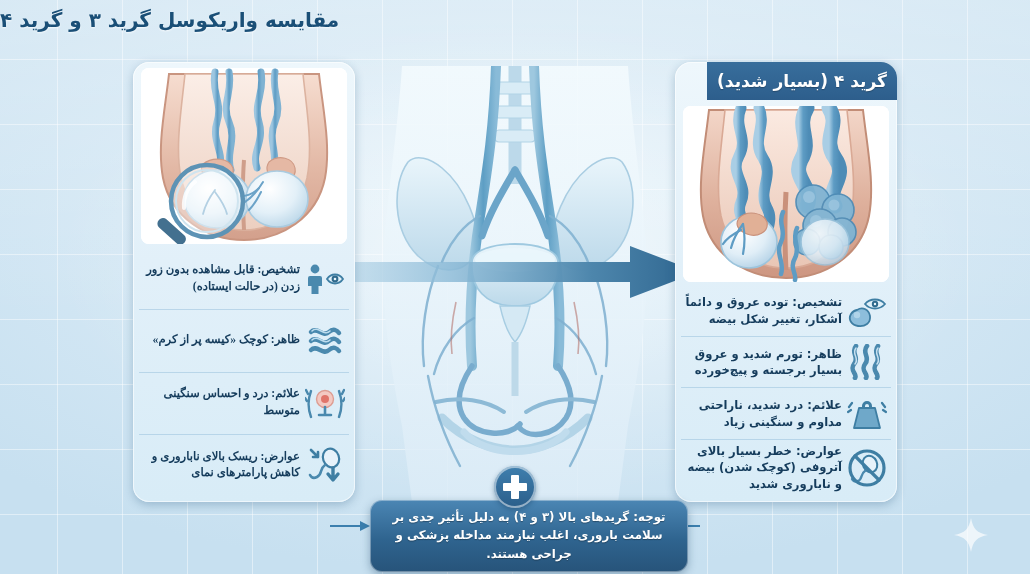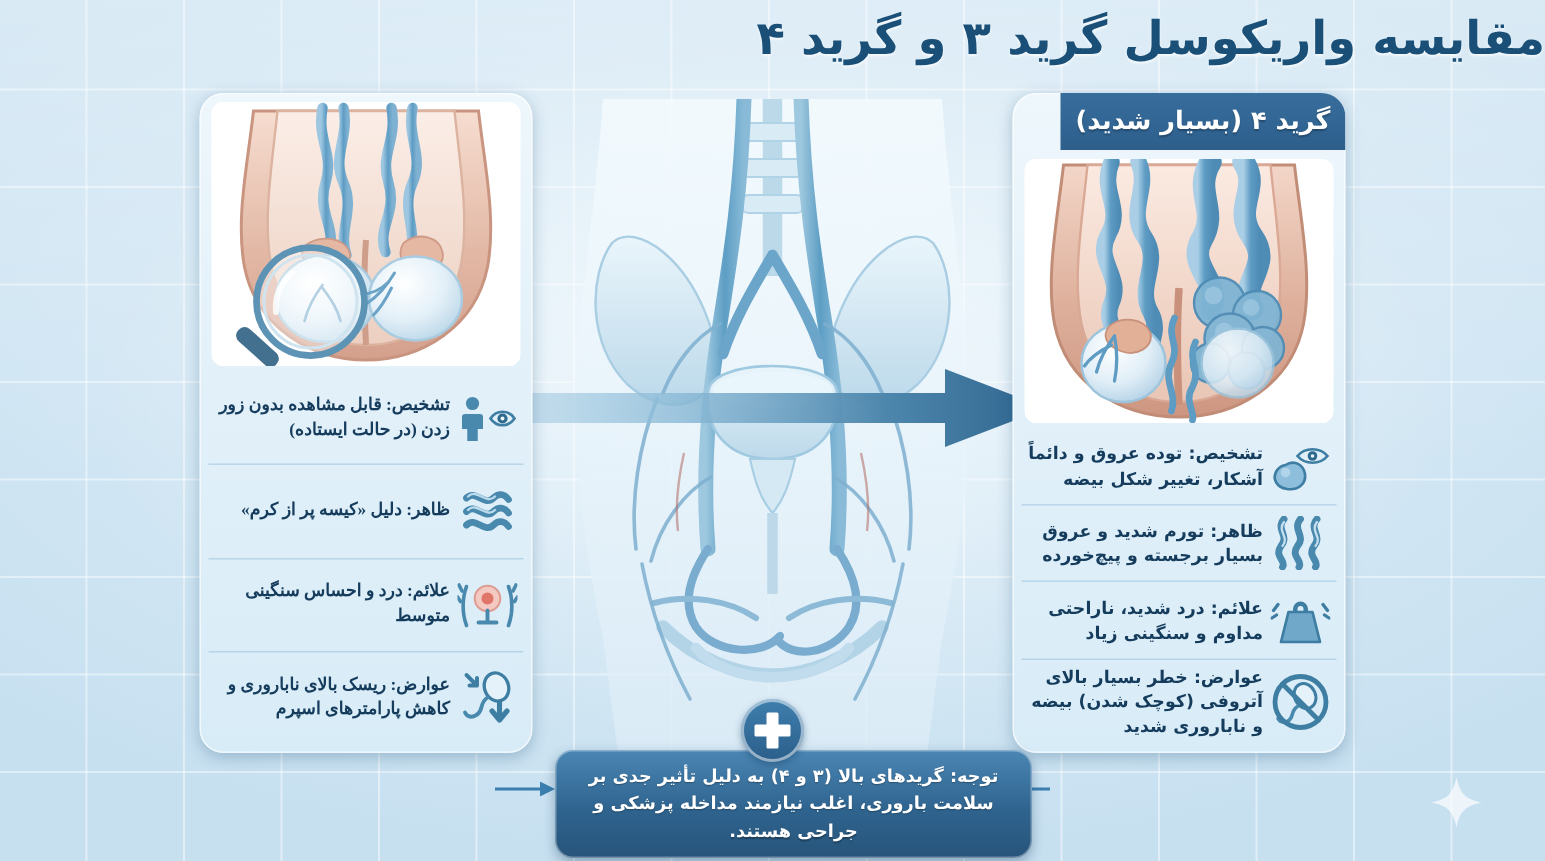"مقایسه واریکوسل گرید ۳ و" .title { font-size: 31px -> 20px; text-align: right -> left }
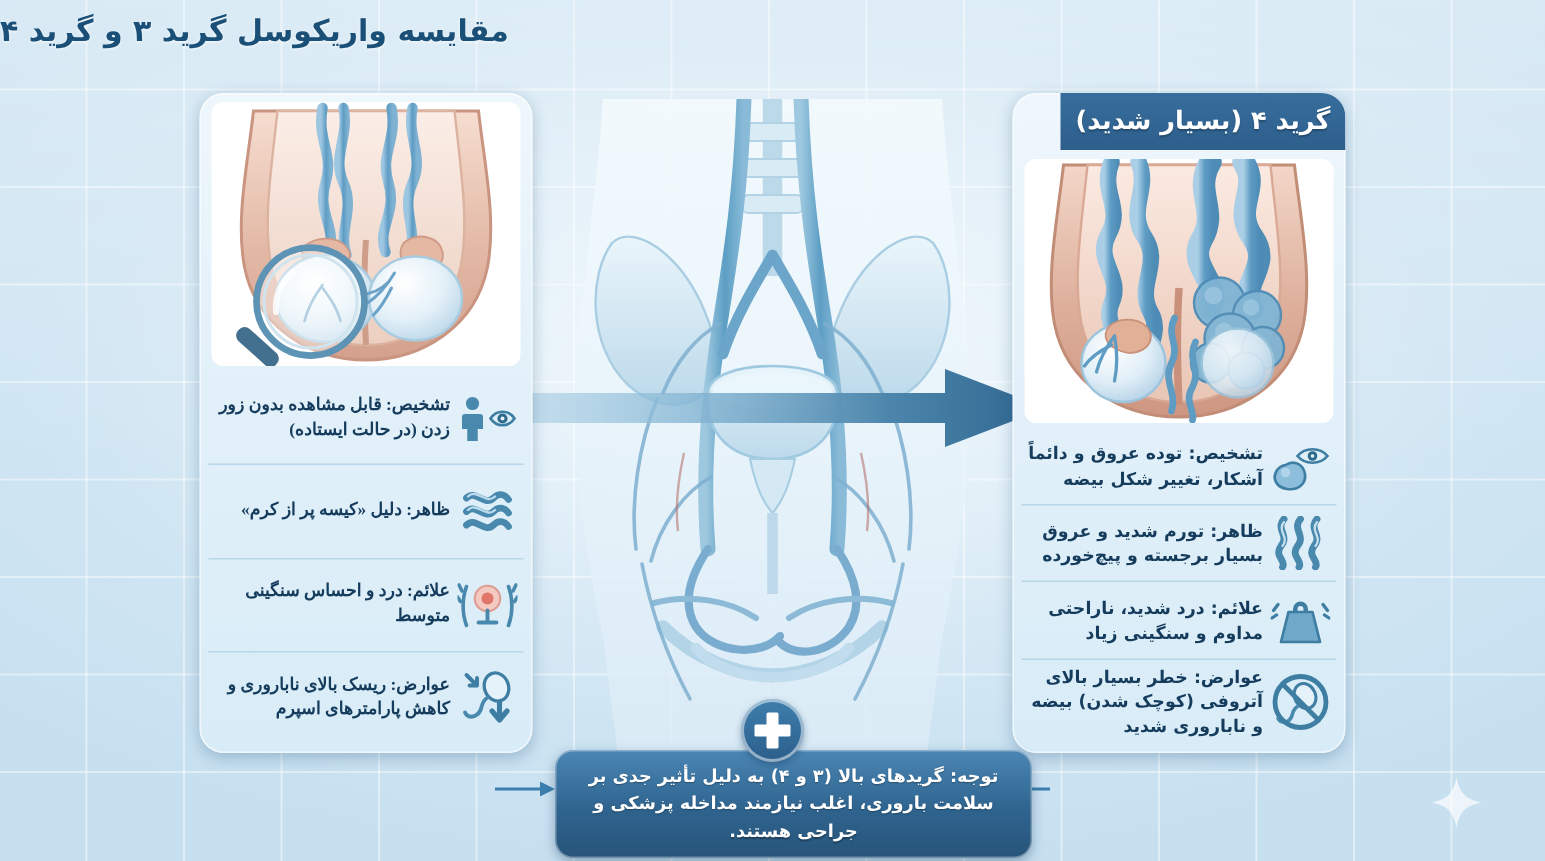"ظاهر: دلیل «کیسه پر از" span.txt { text: دلیل -> کوچک }
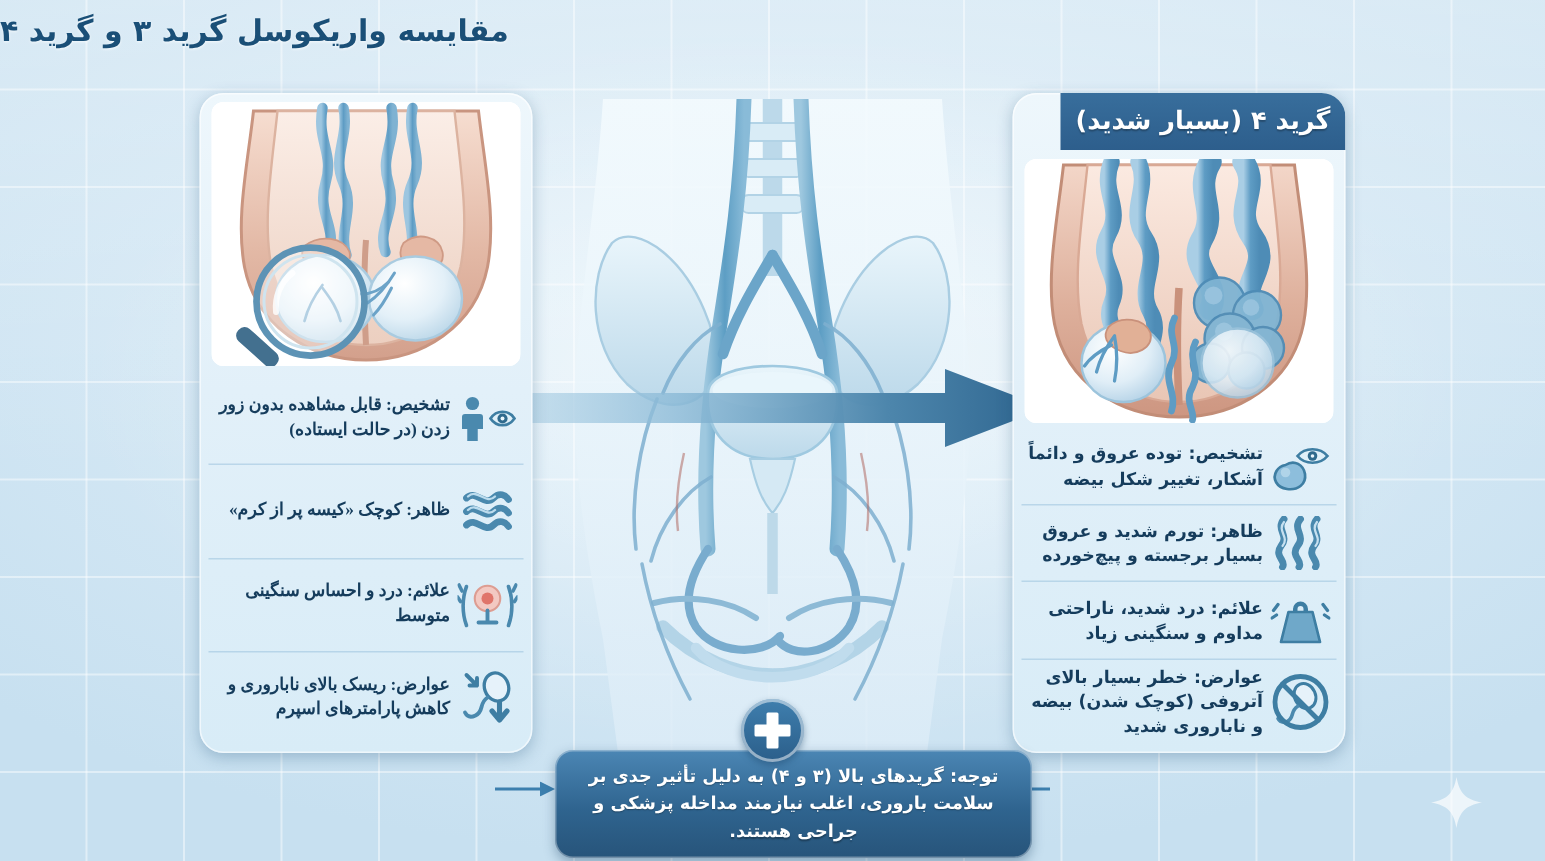"عوارض: ریسک بالای ناباروری و" span.txt { text: اسپرم -> نمای }
